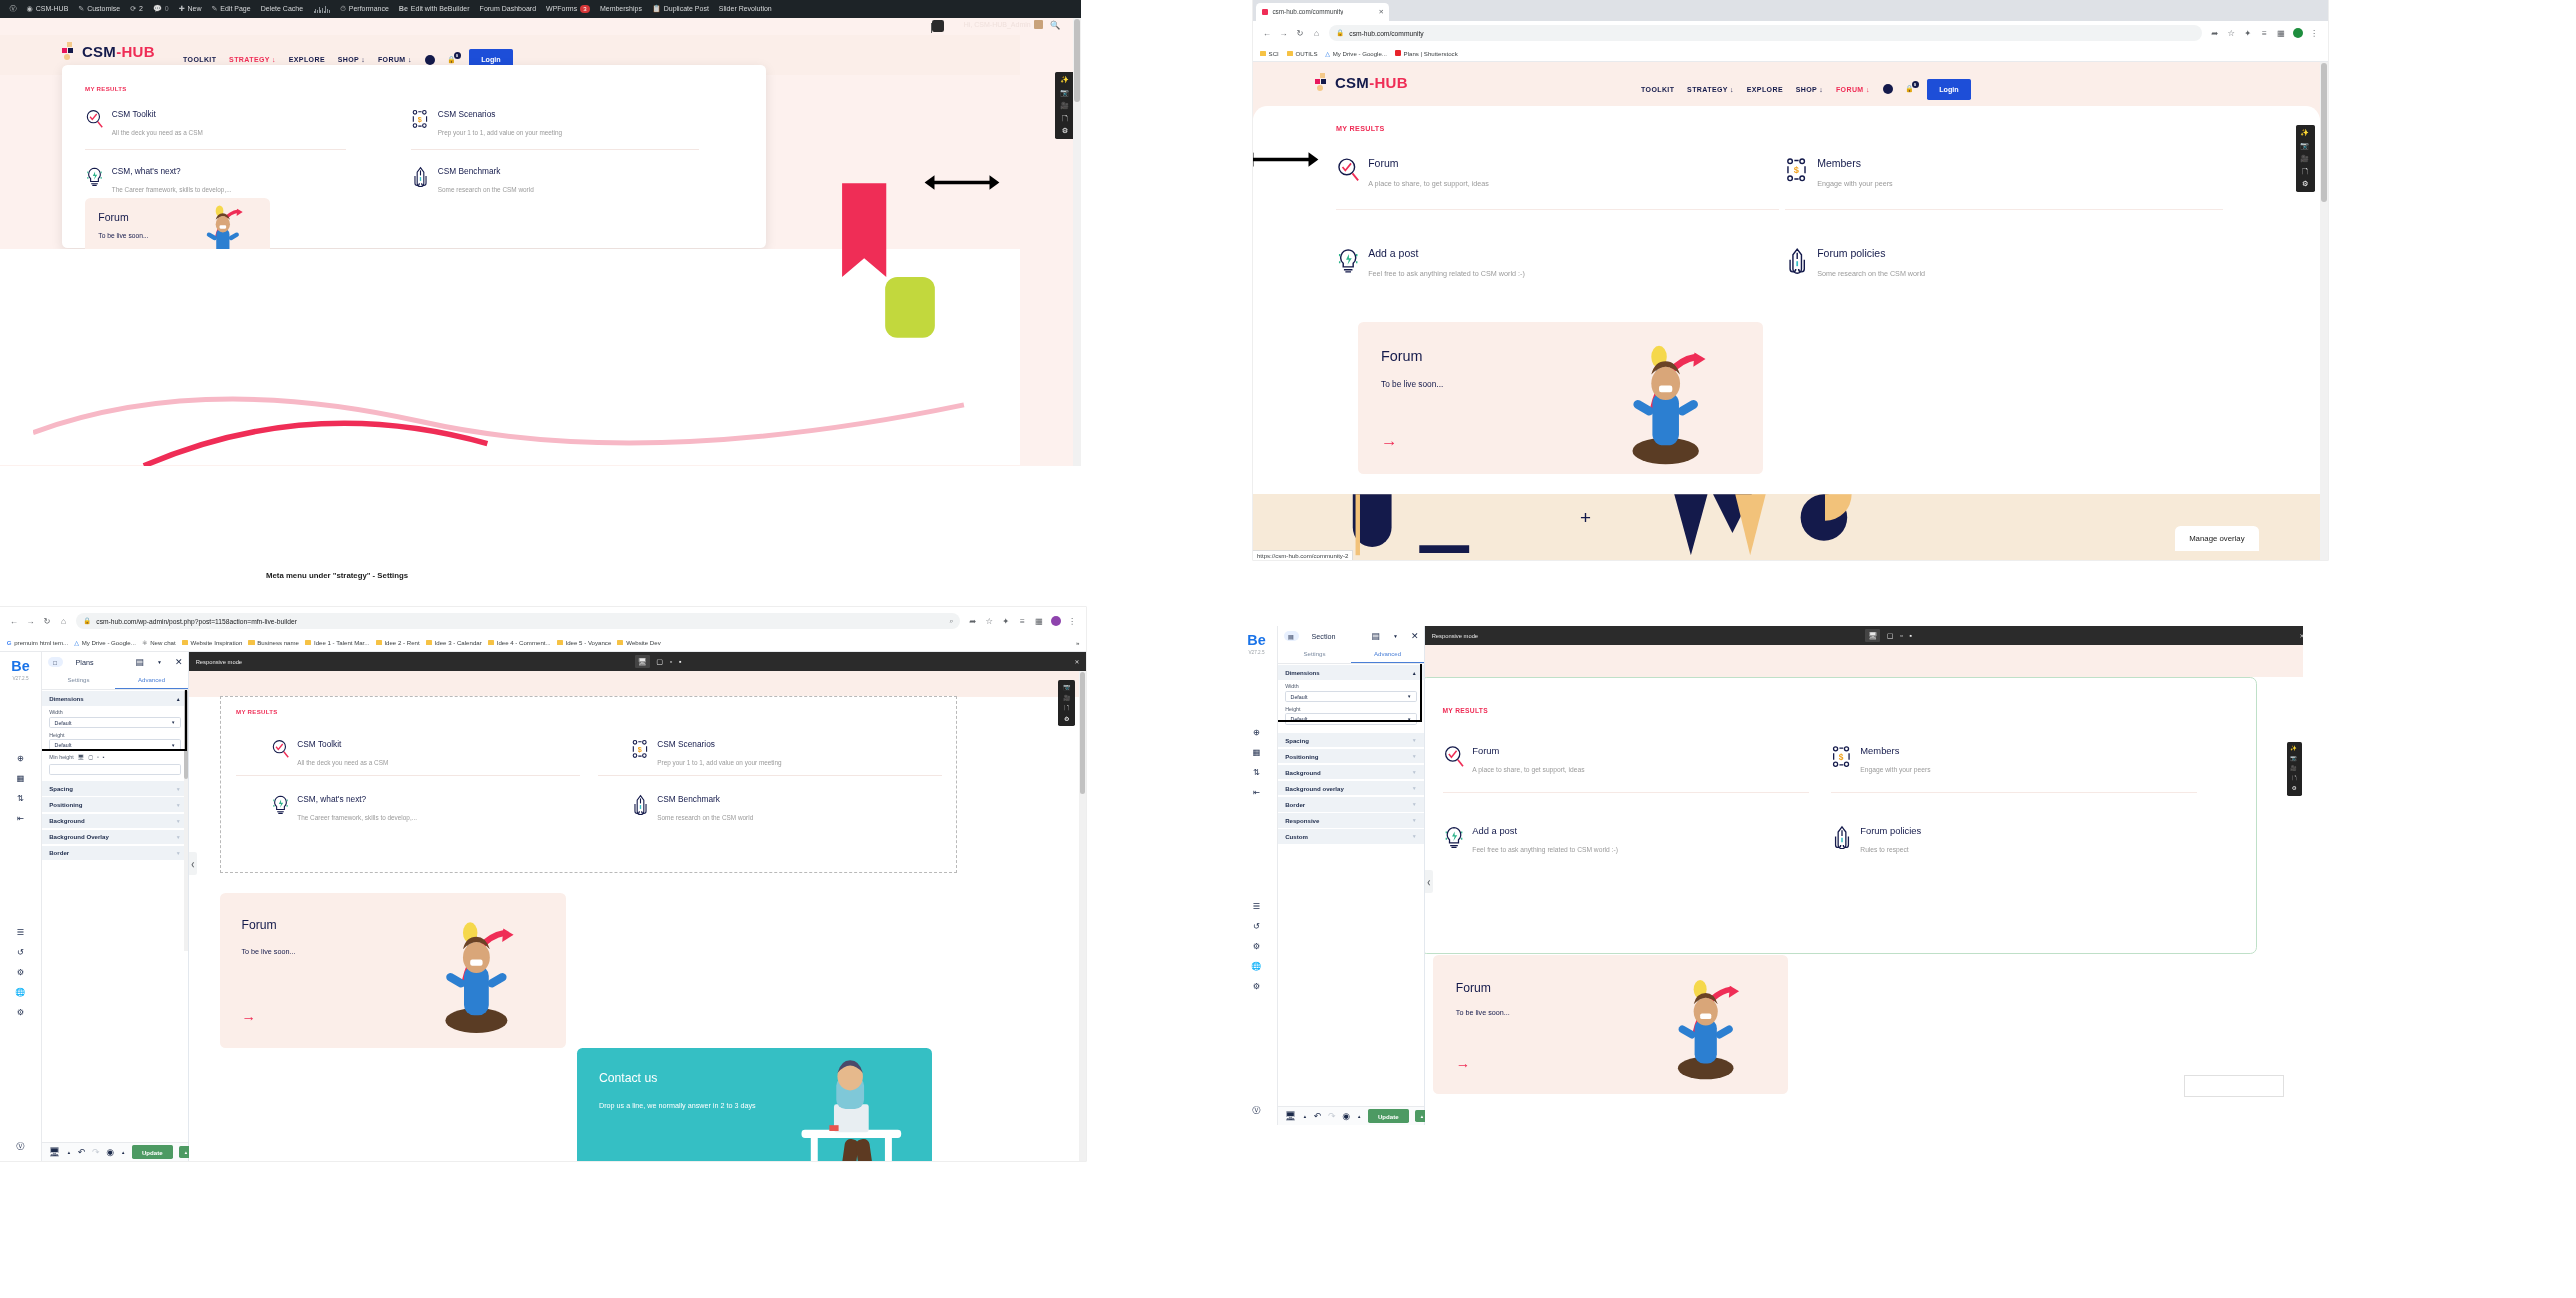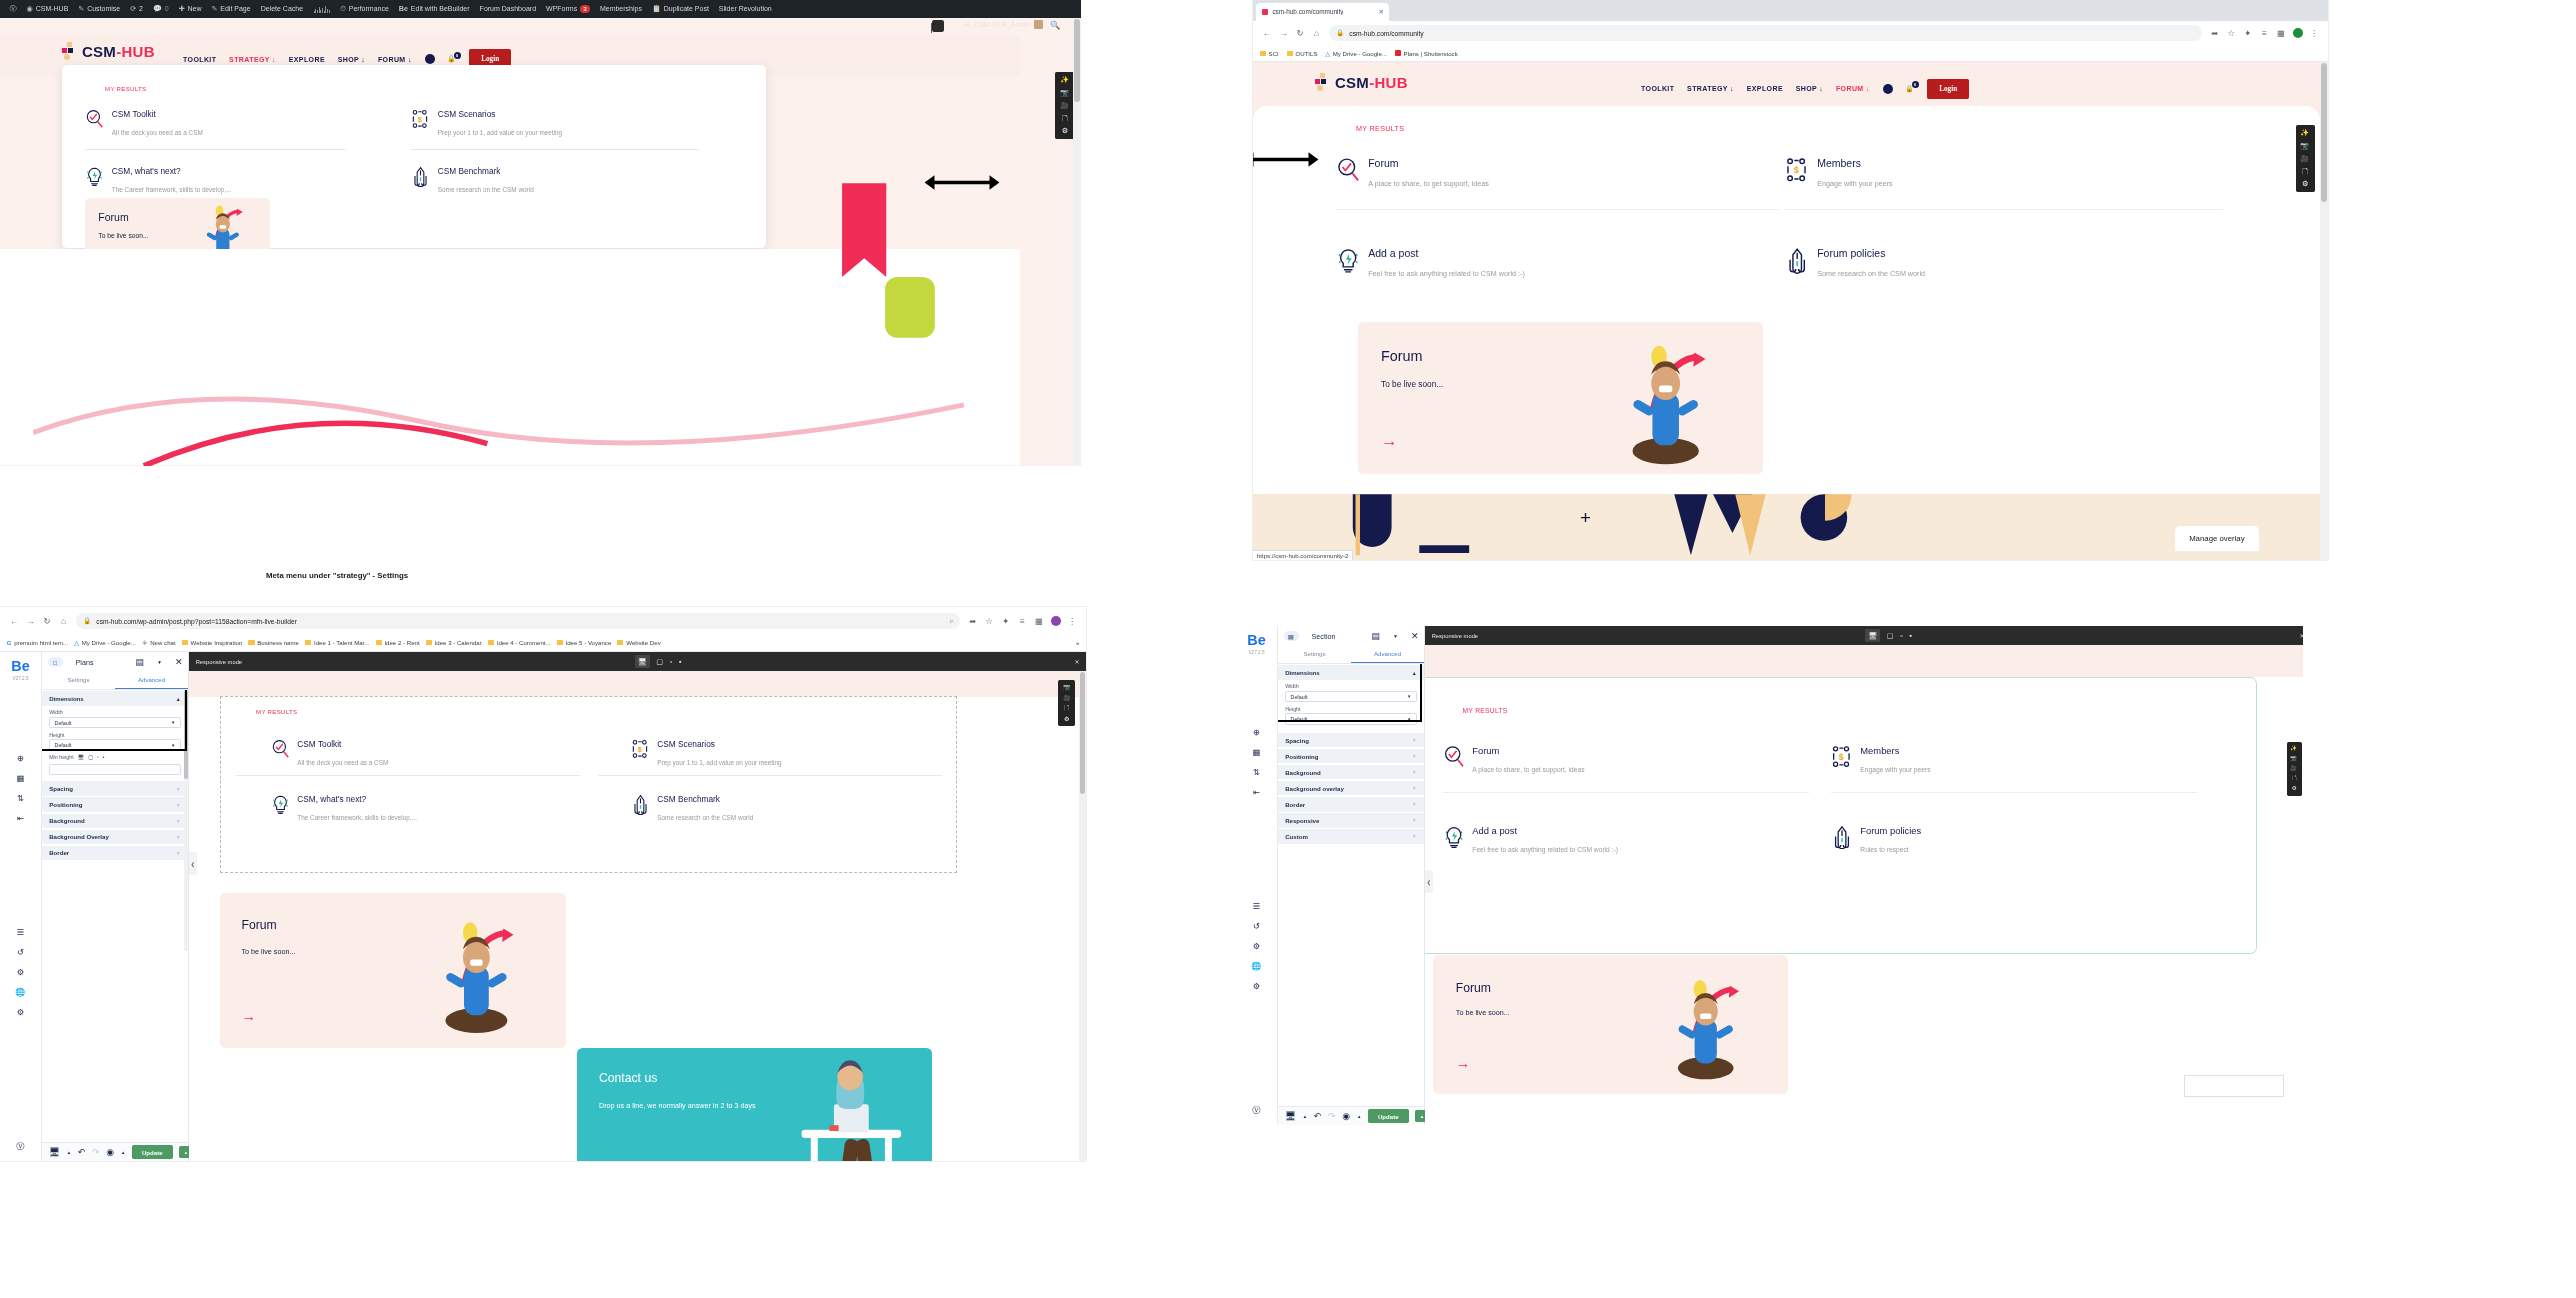"Login" .btn-login { background: #b91c1c -> #1d4ed8; font-family: Liberation Serif, serif -> none }
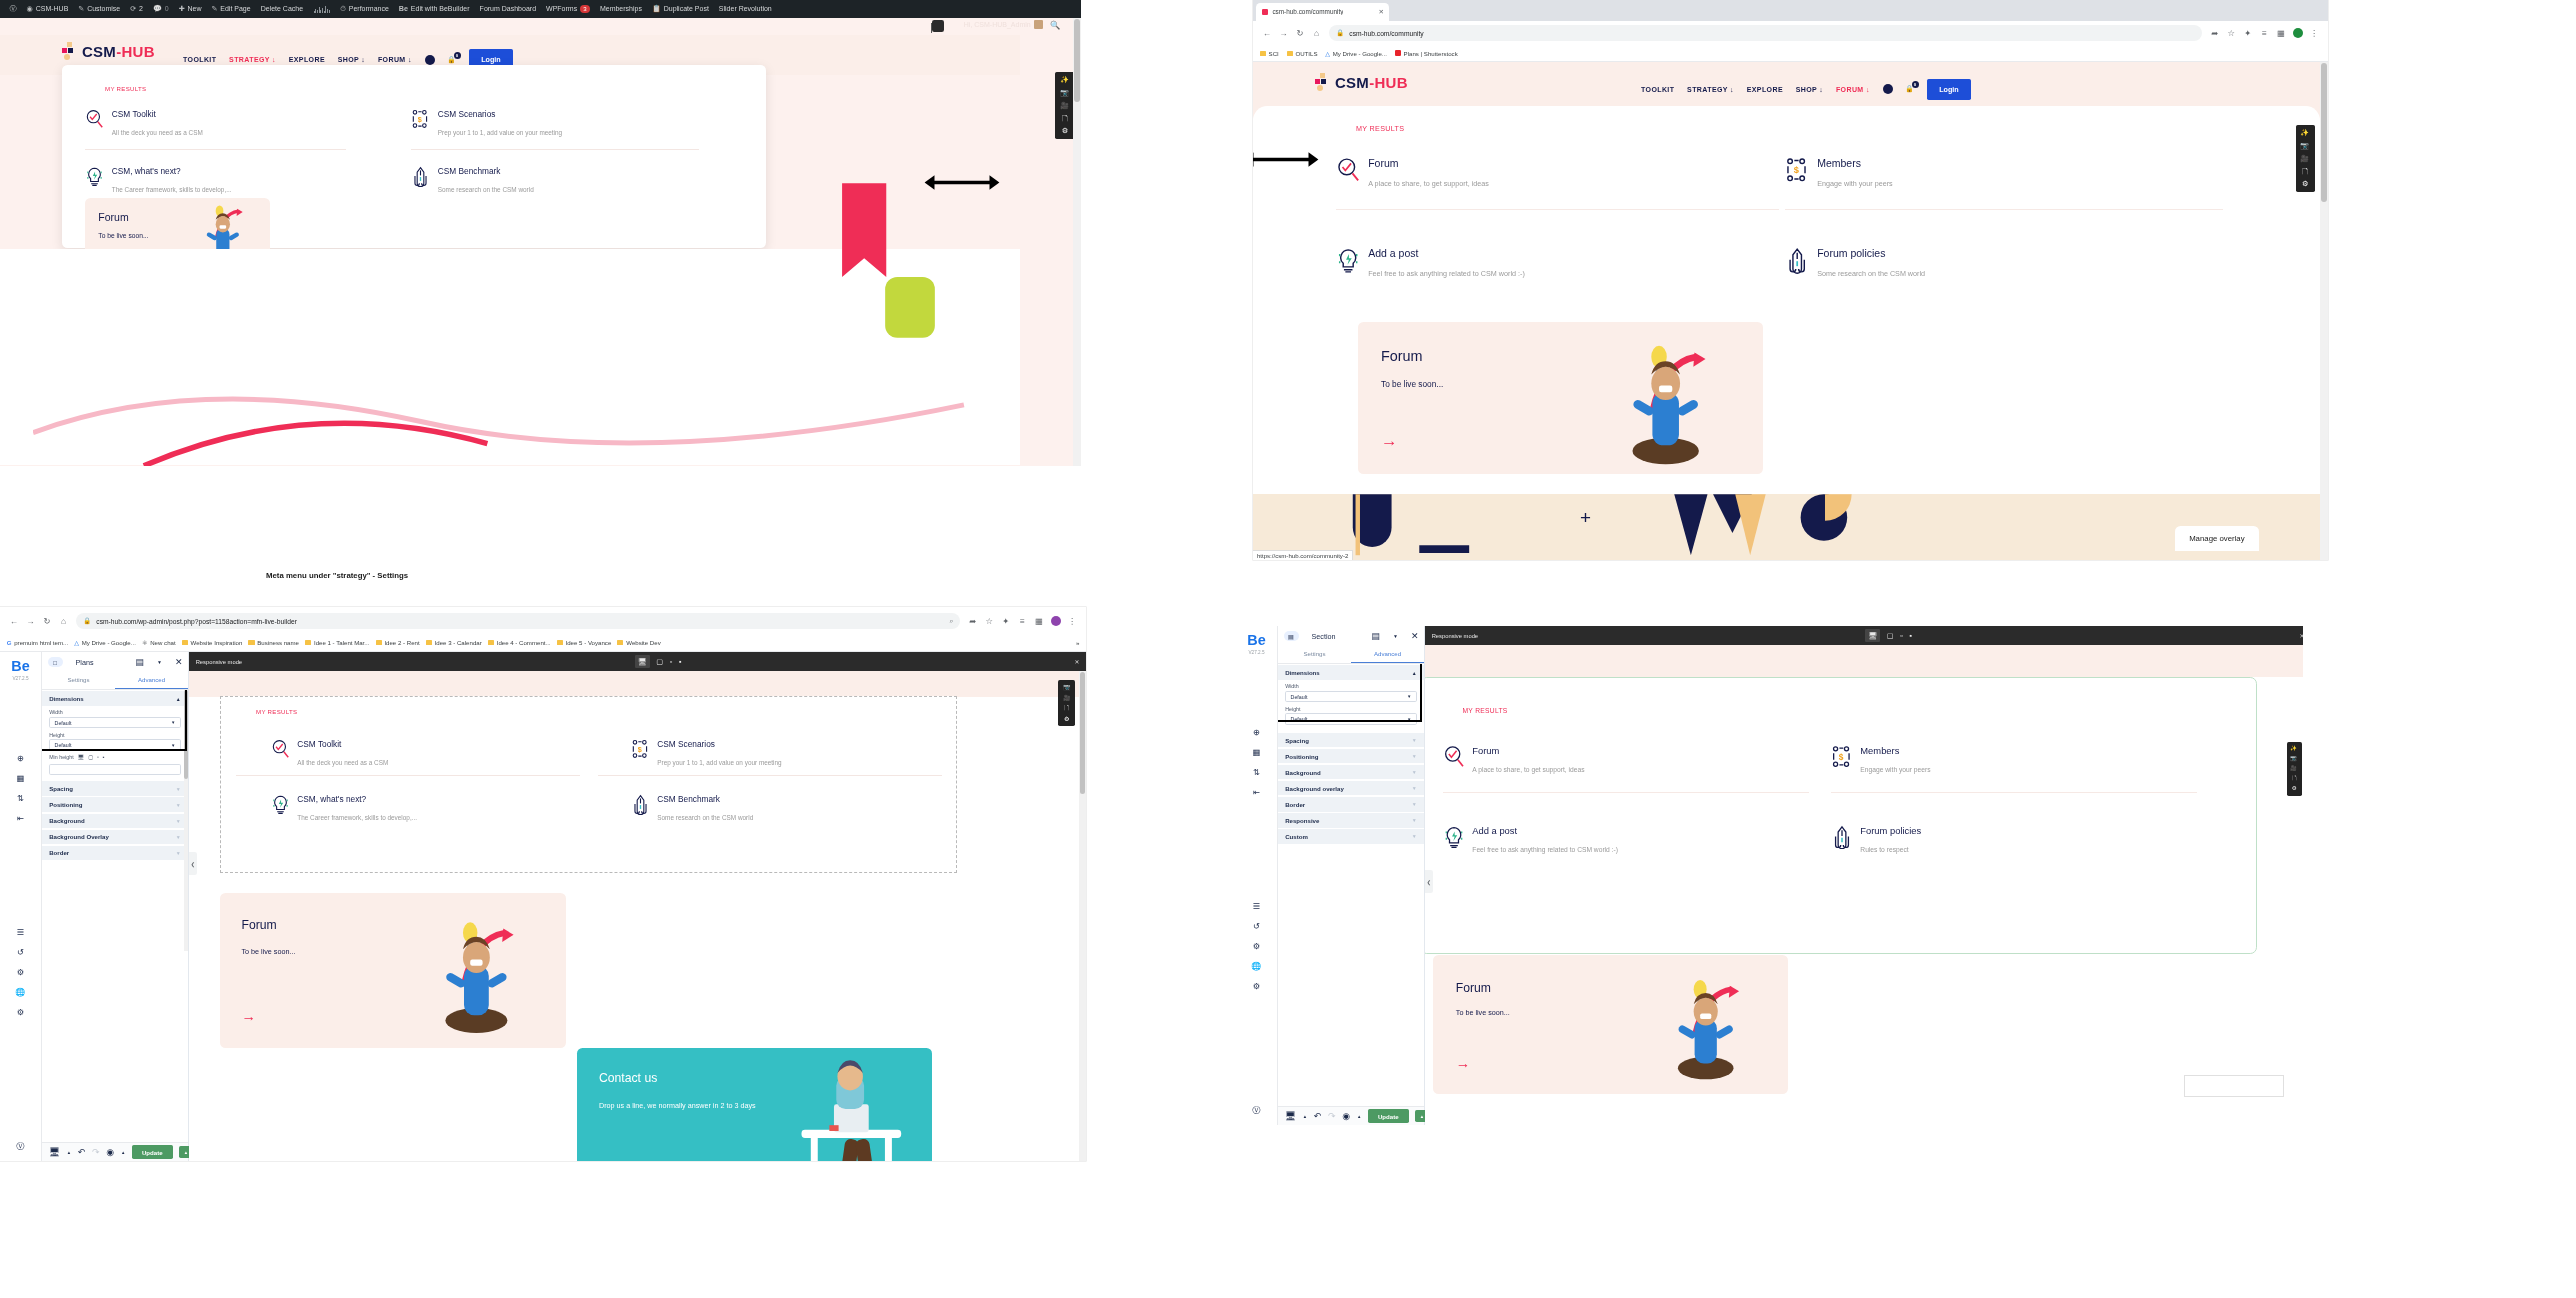"MY RESULTS" .myresults { font-weight: normal -> bold; margin-left: 20px -> none }
